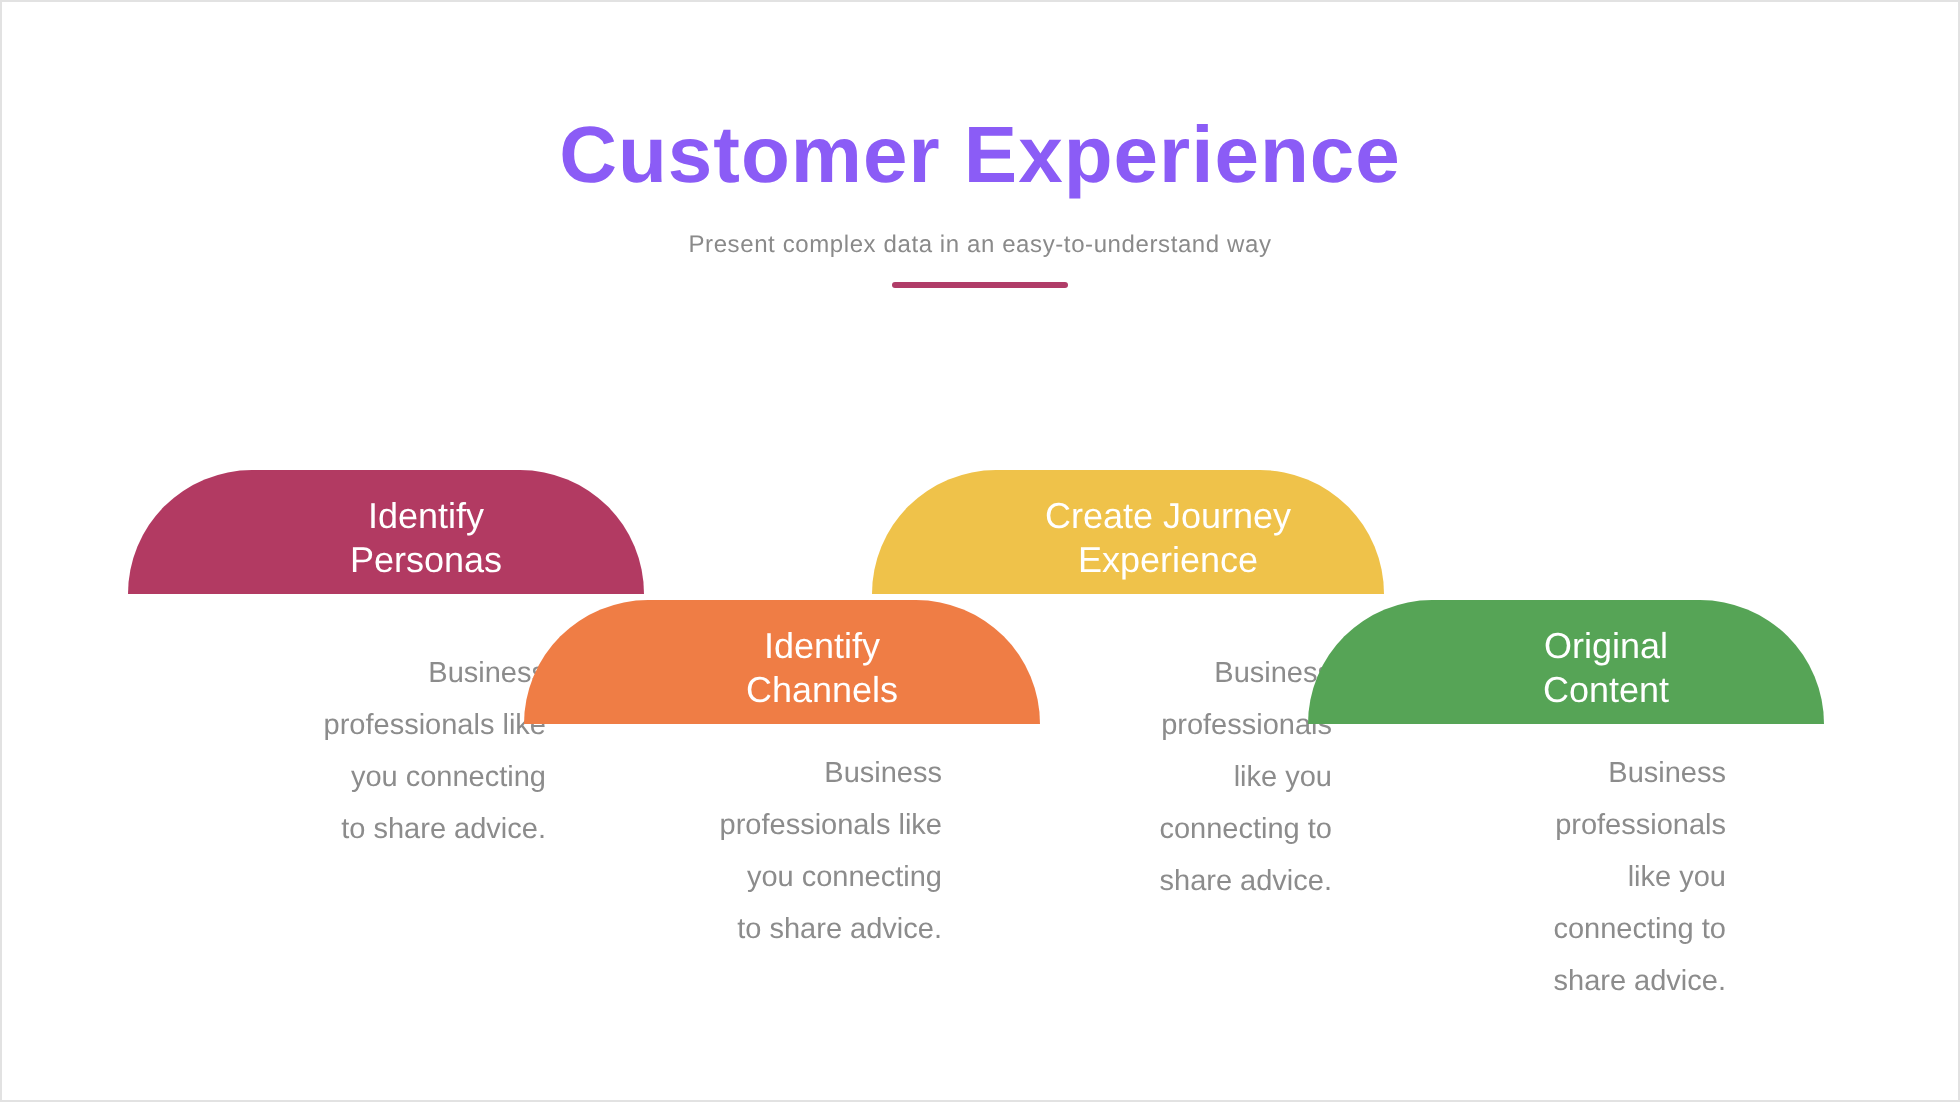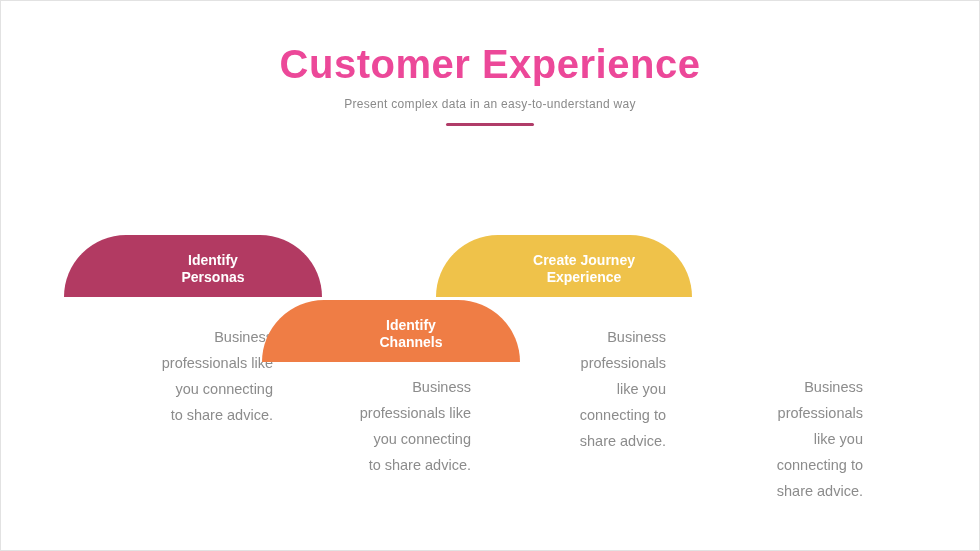"Customer Experience" .slide-title { color: #ec4899 -> #8b5cf6; margin: 0 -> 14px }
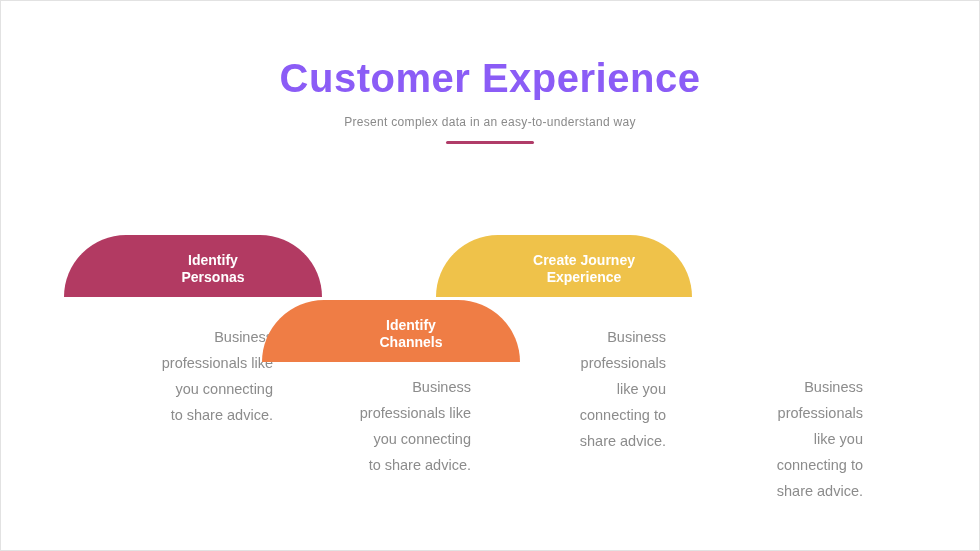"Identify" .dome .step-title { font-size: 14px -> 18px; font-weight: bold -> normal }
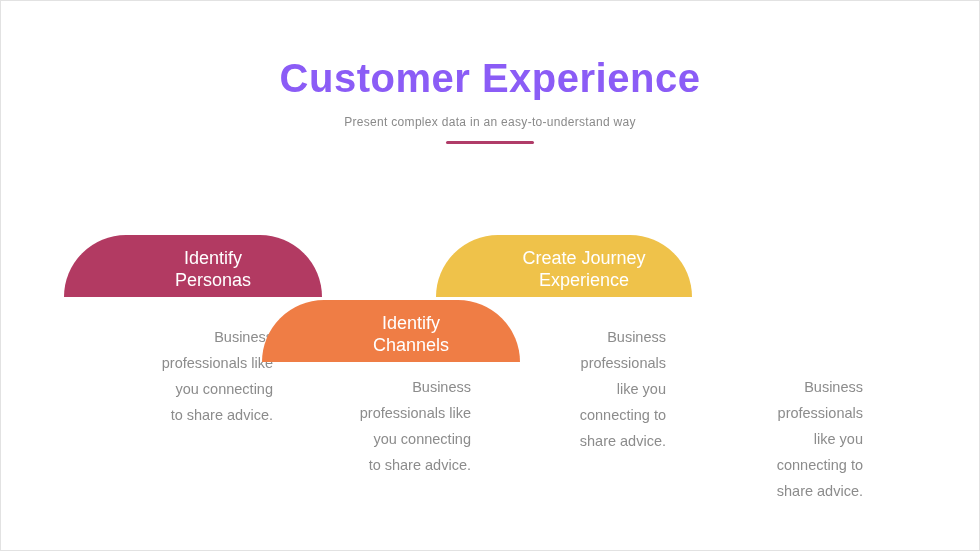"Original" div.dome { html: none -> <div> <span>Original Content</span> </div> }
